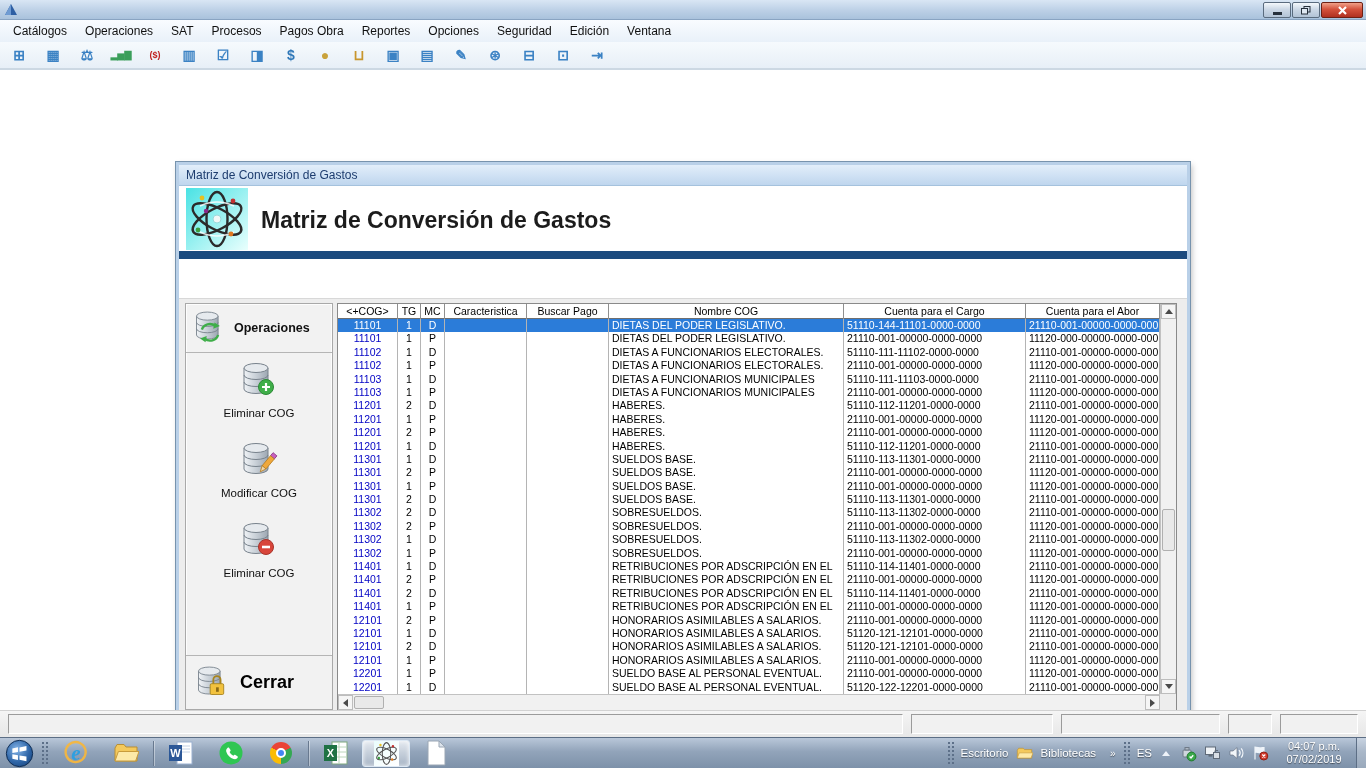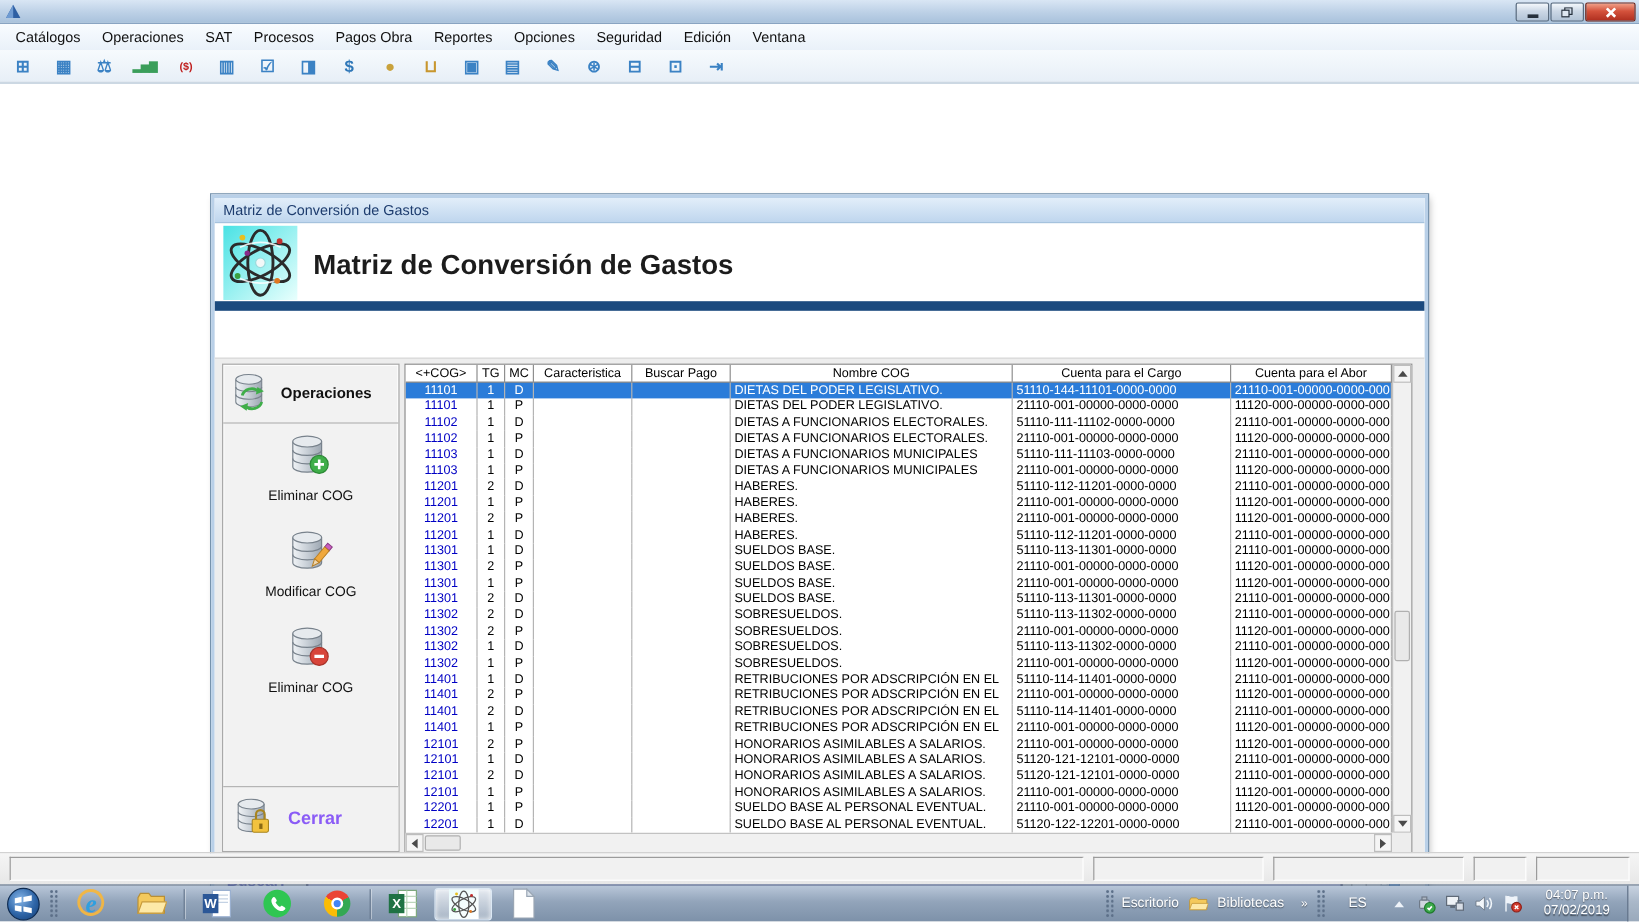"Cerrar" .sb-bottom-label { color: #8b5cf6 -> #000000; font-size: 15px -> 18px }
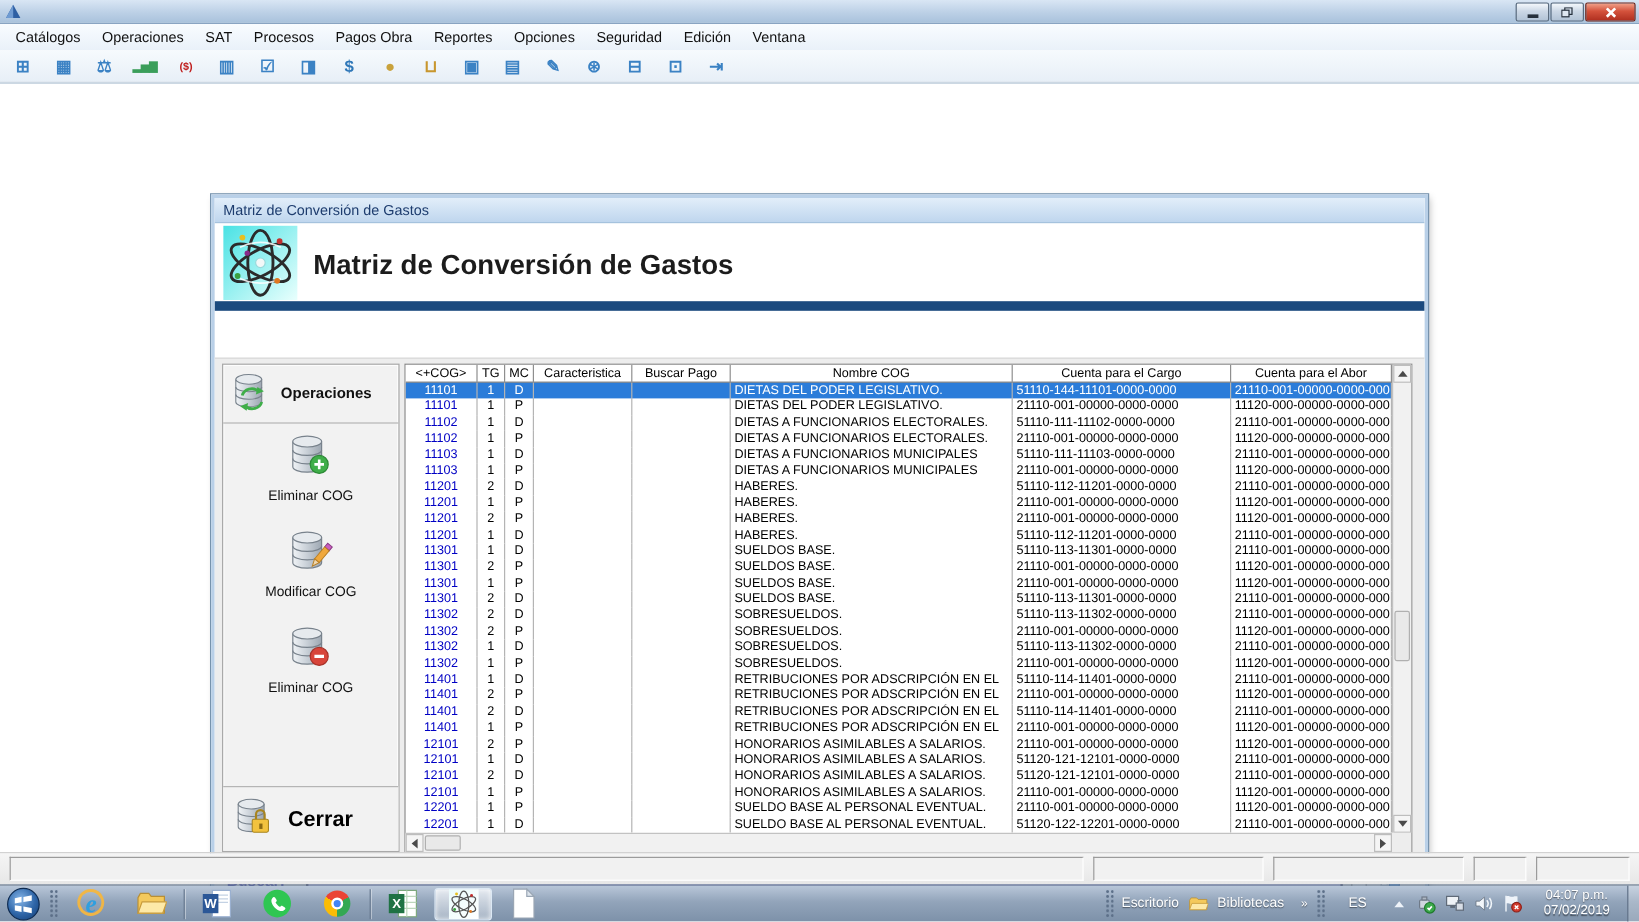"ES" span.tray-label { margin: 0 17px -> 0 4px }
